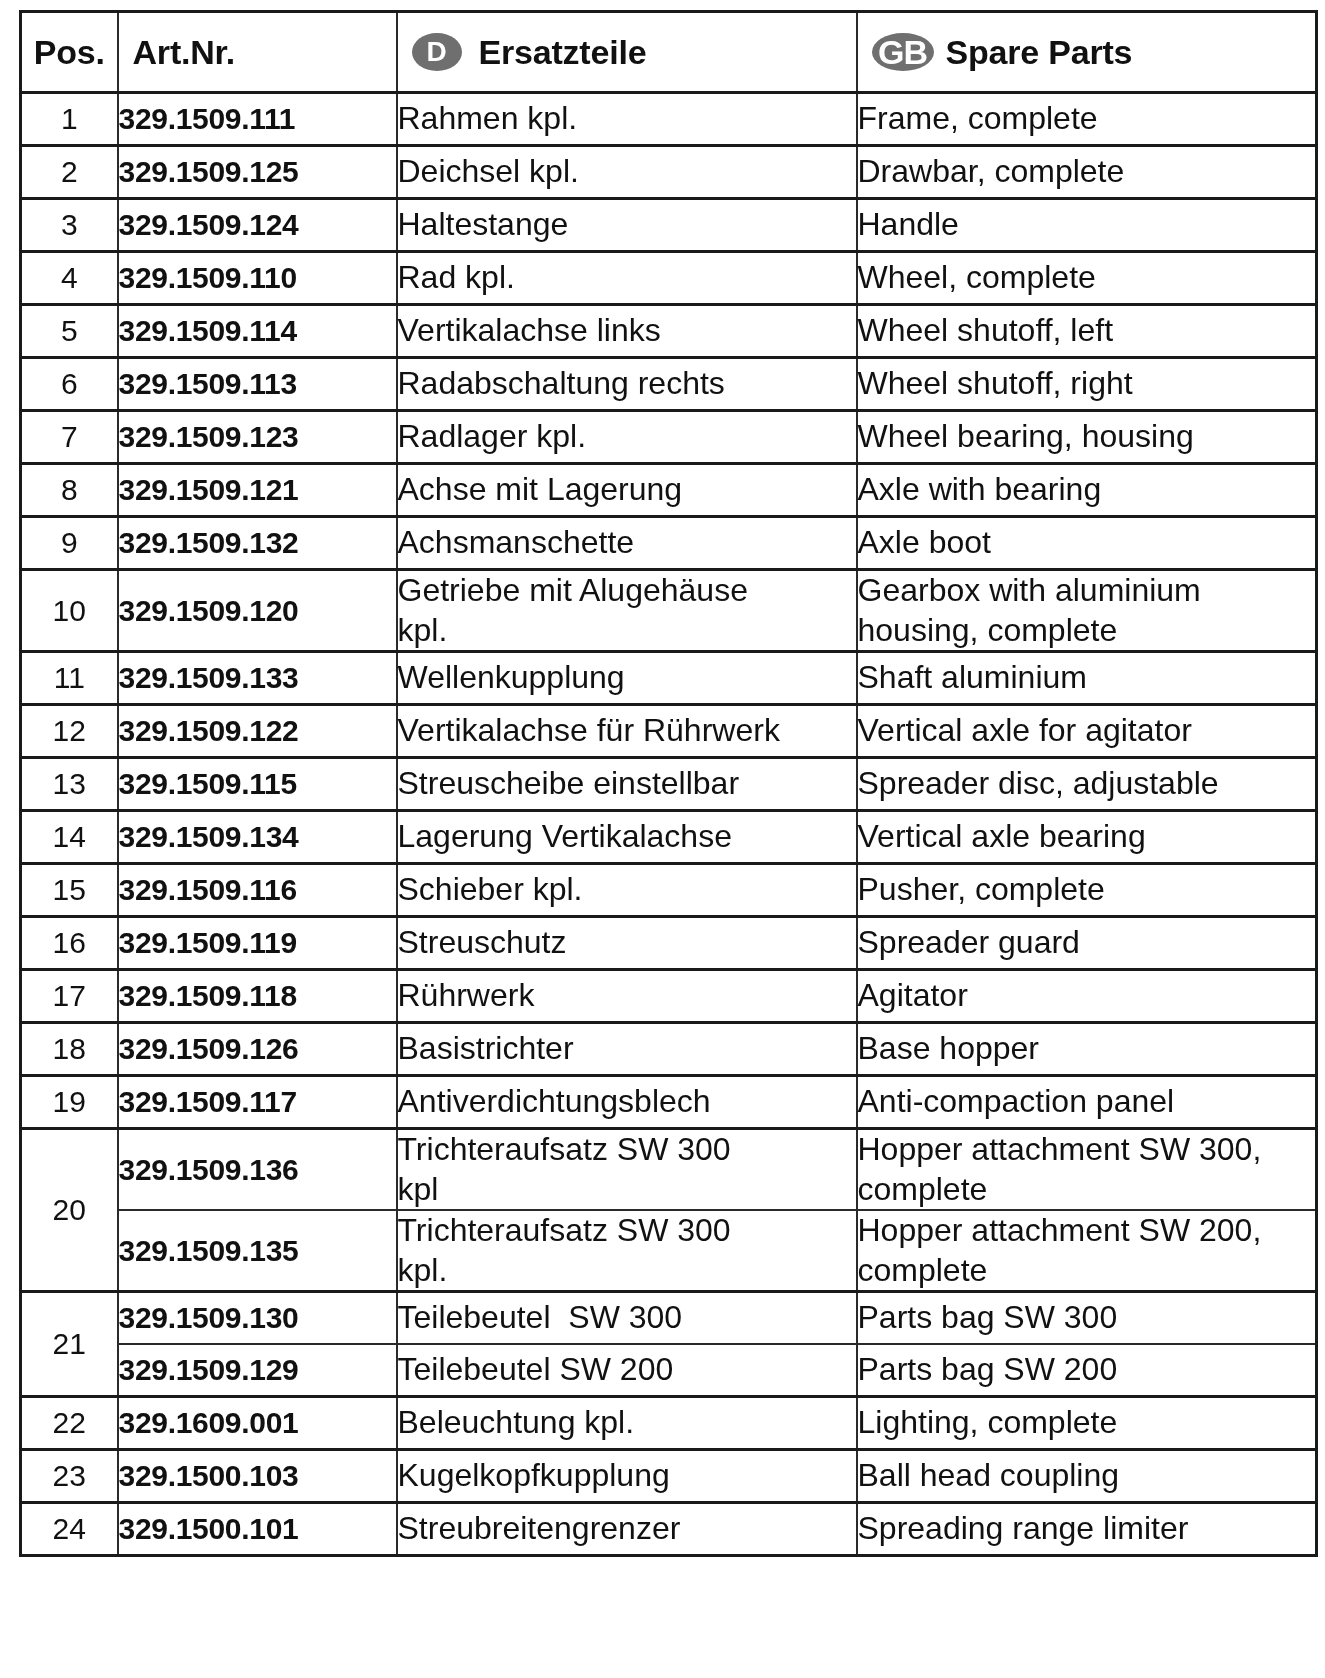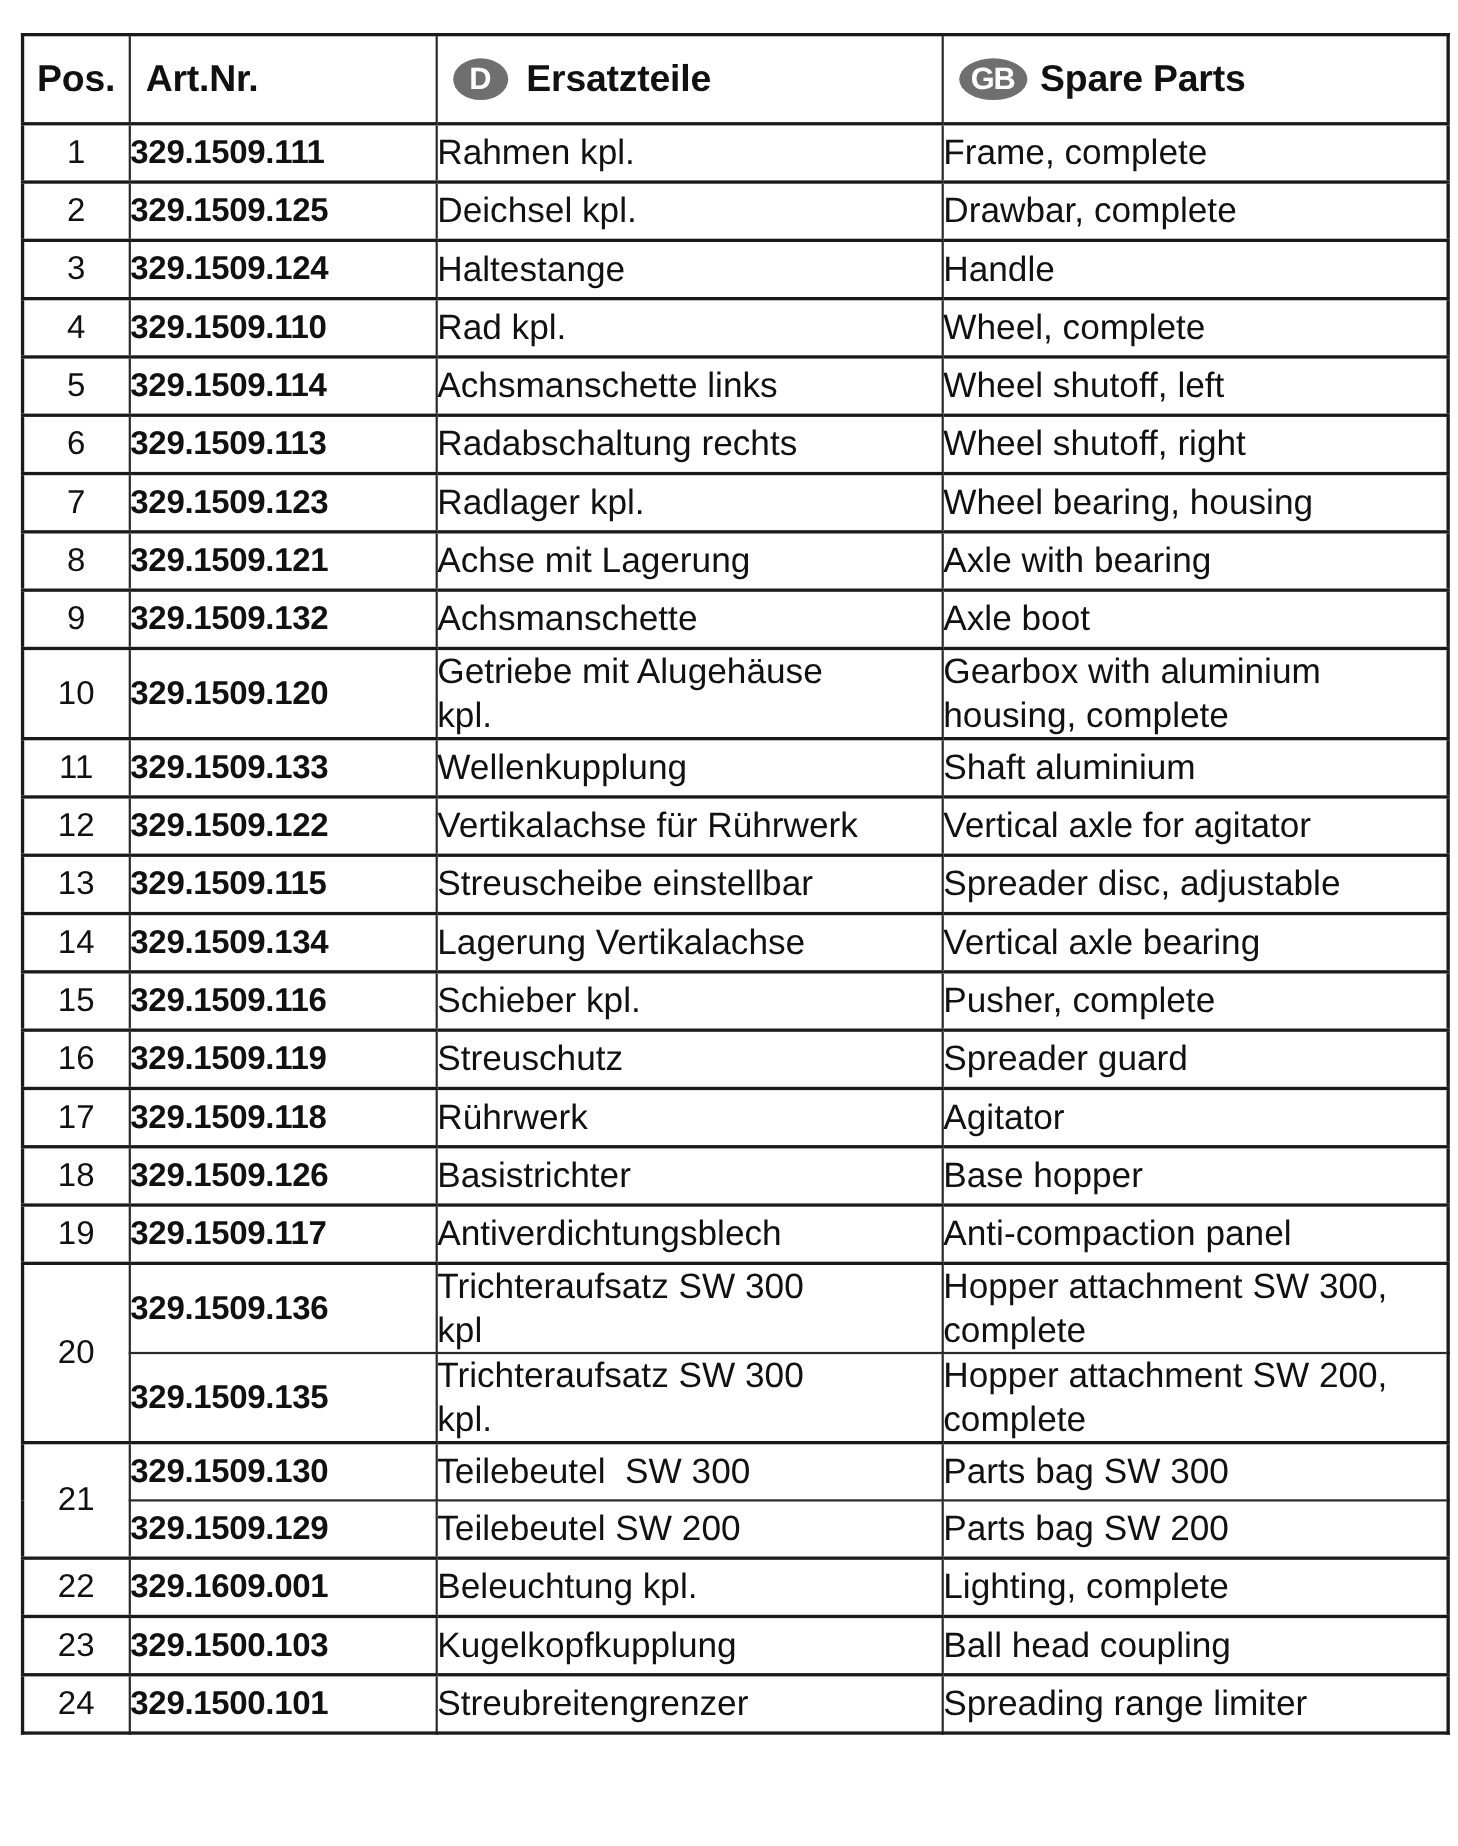"Pos." #sheet { padding: 30px 10px 10px 19px -> 10px 10px 10px 19px }
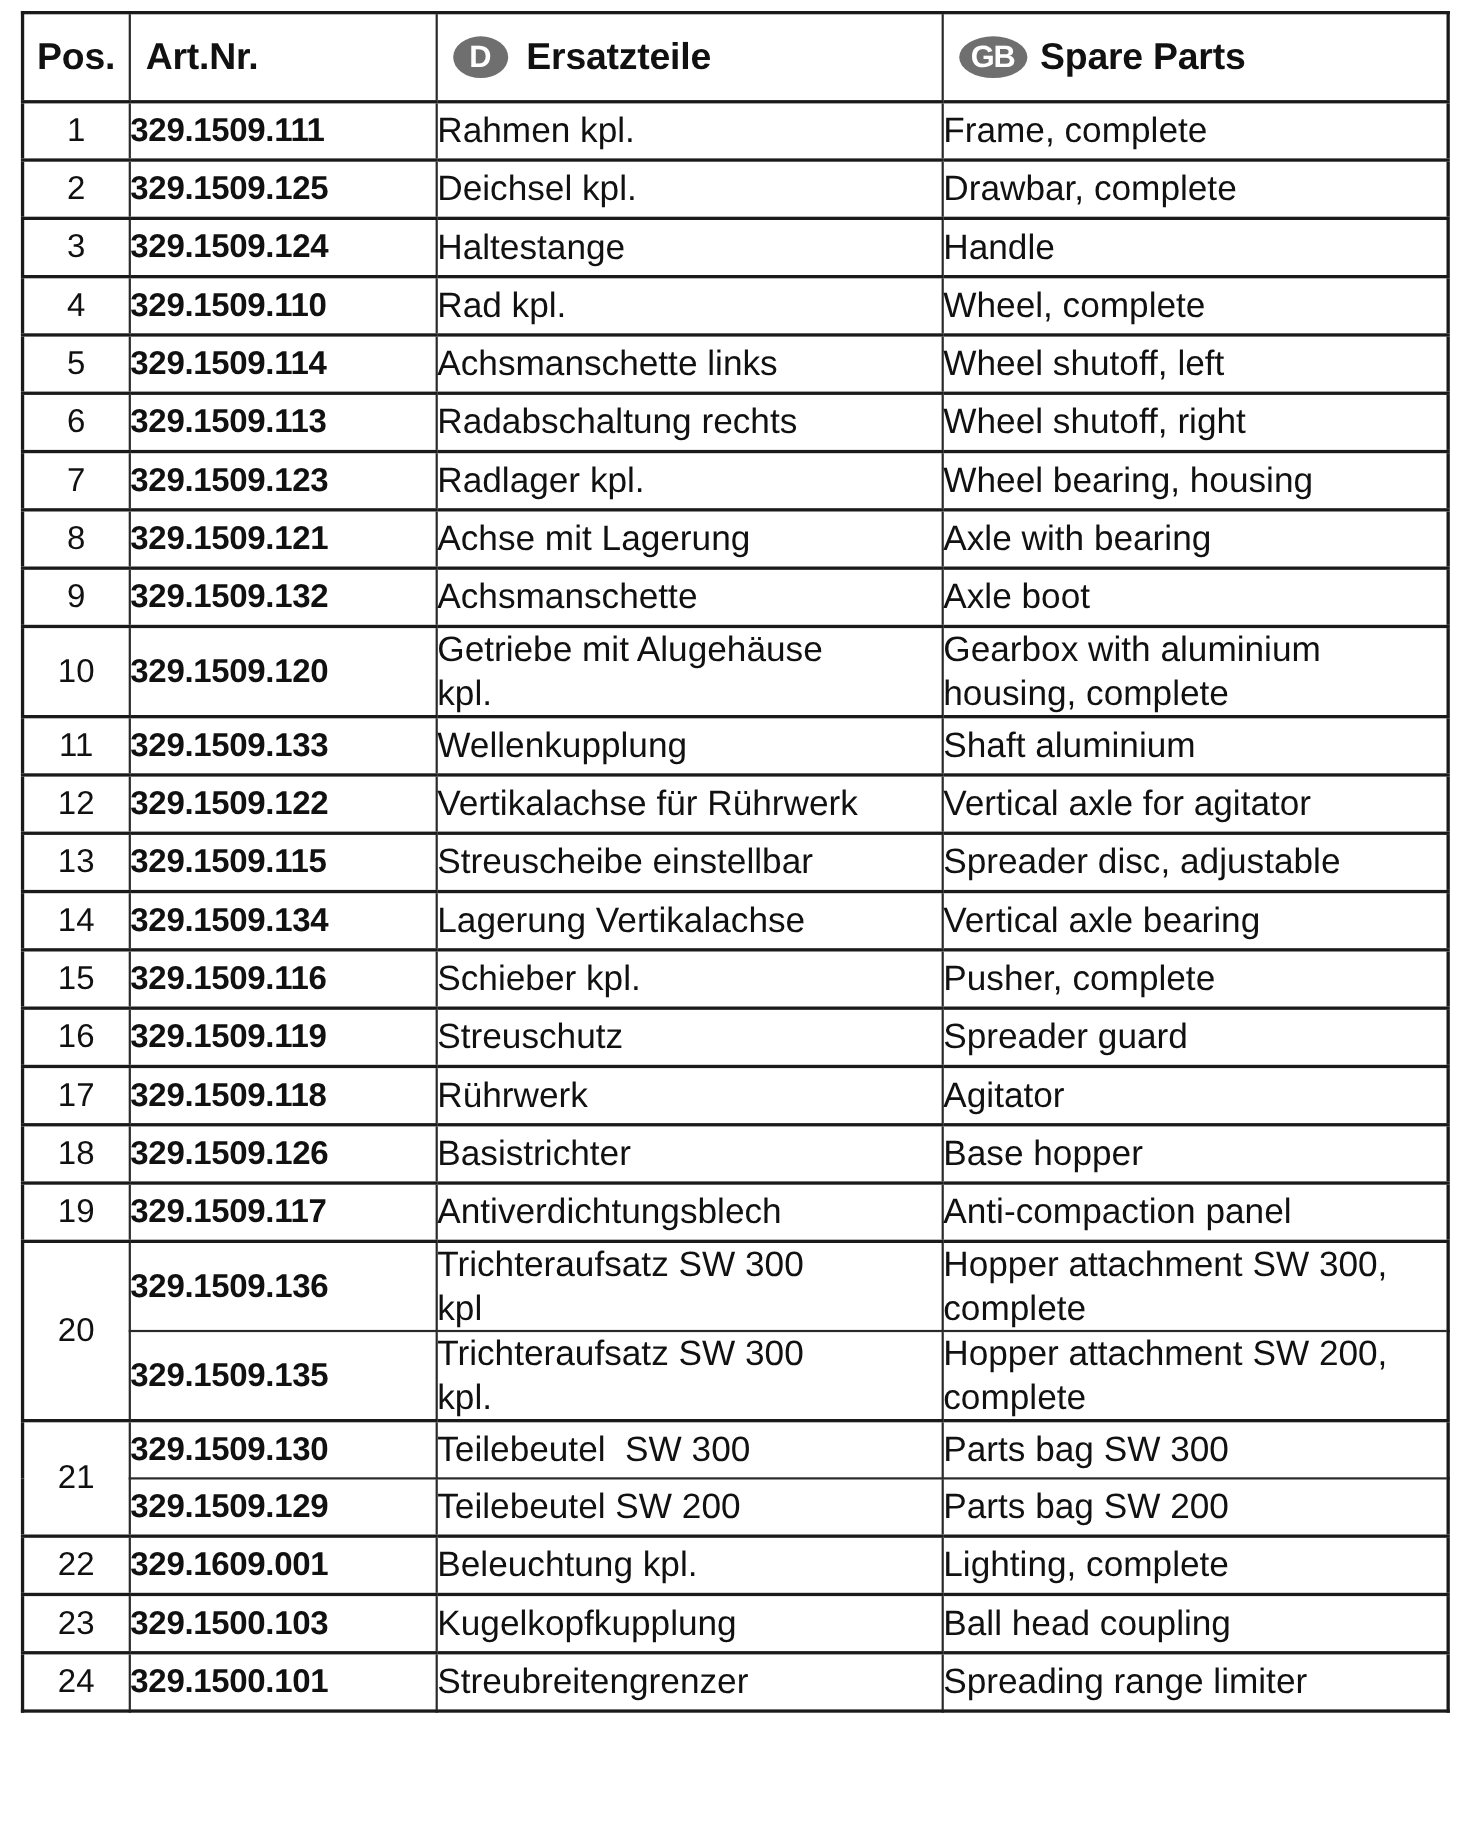"GB" .badge.gb { font-size: 28px -> 34px }
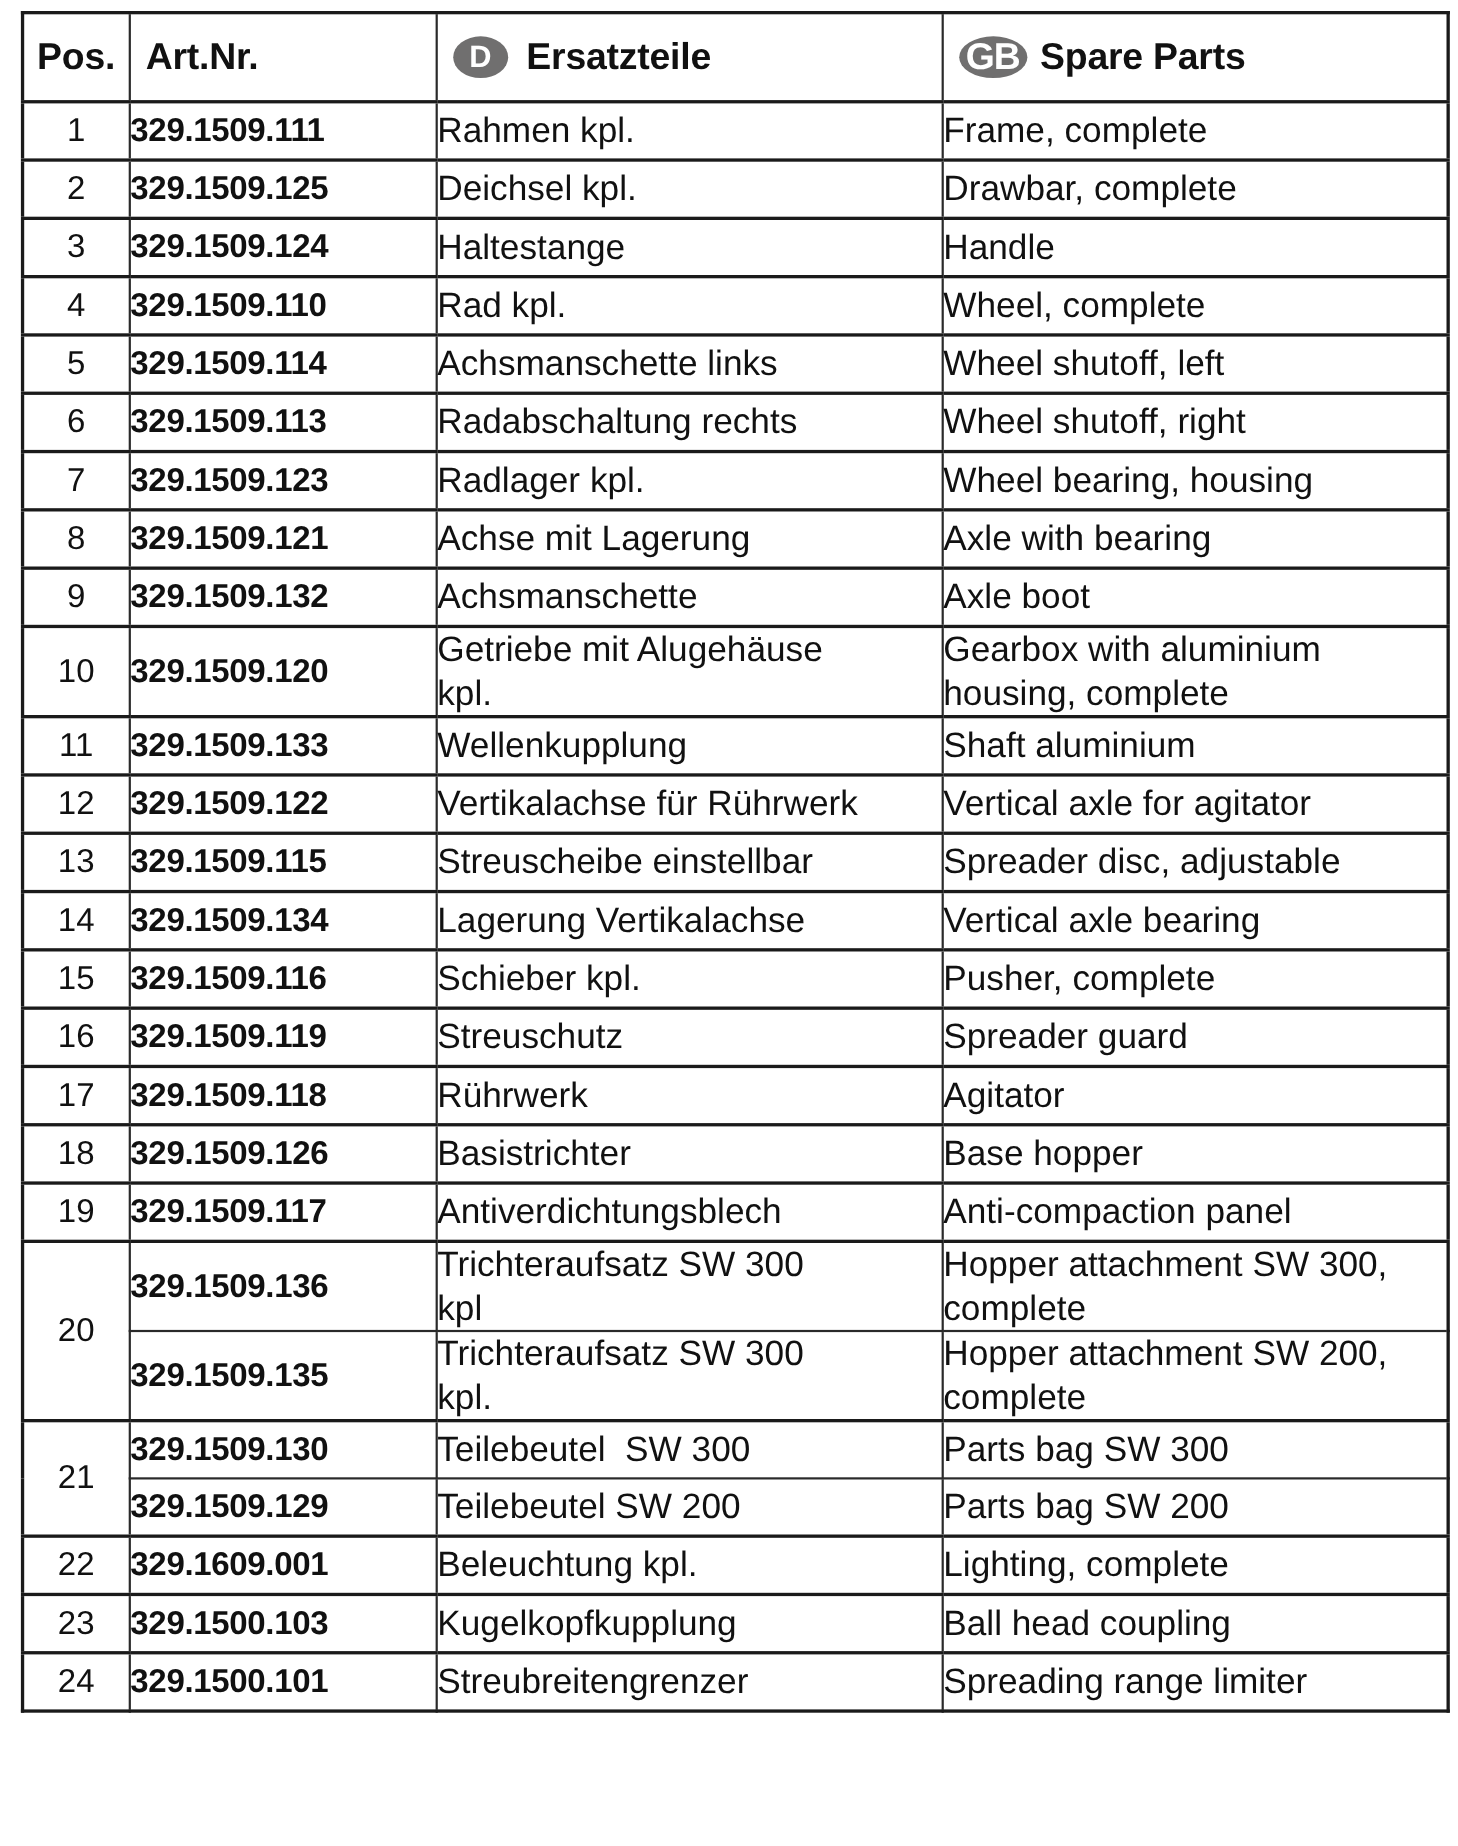"Achsmanschette links" td.de { text: Achsmanschette -> Vertikalachse }
